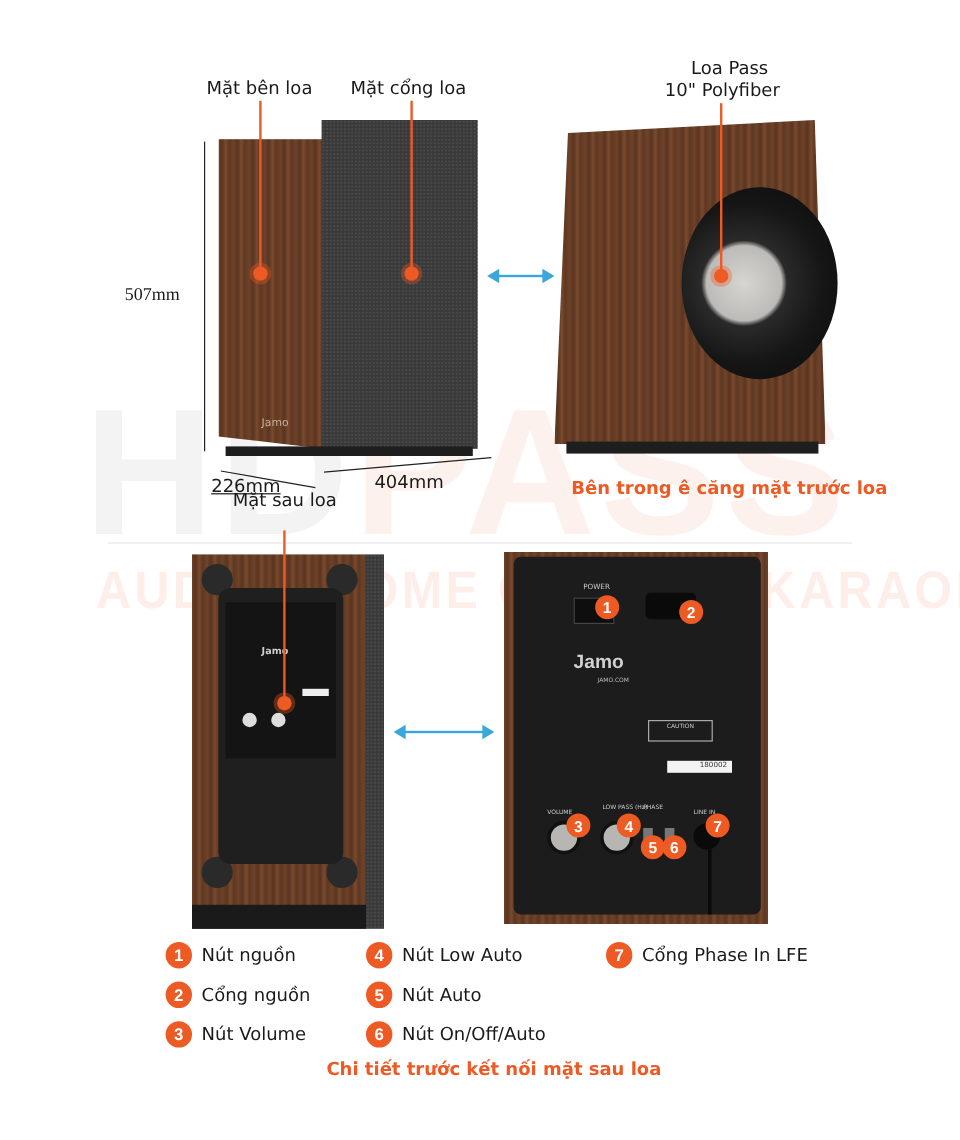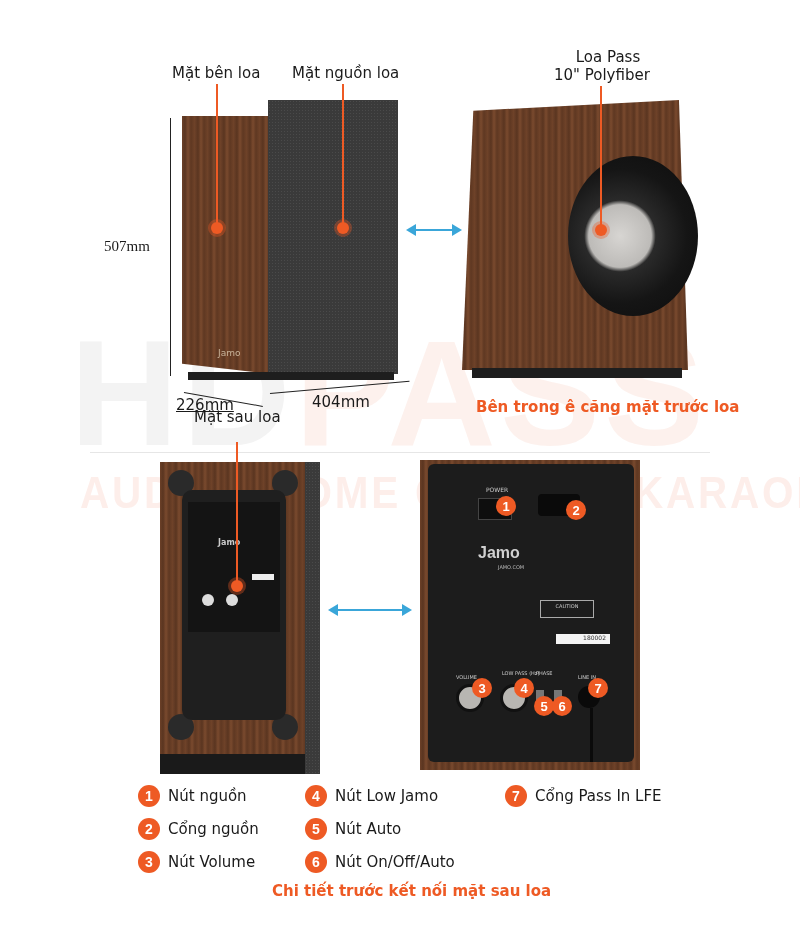"Mặt nguồn loa" div.label { text: nguồn -> cổng }
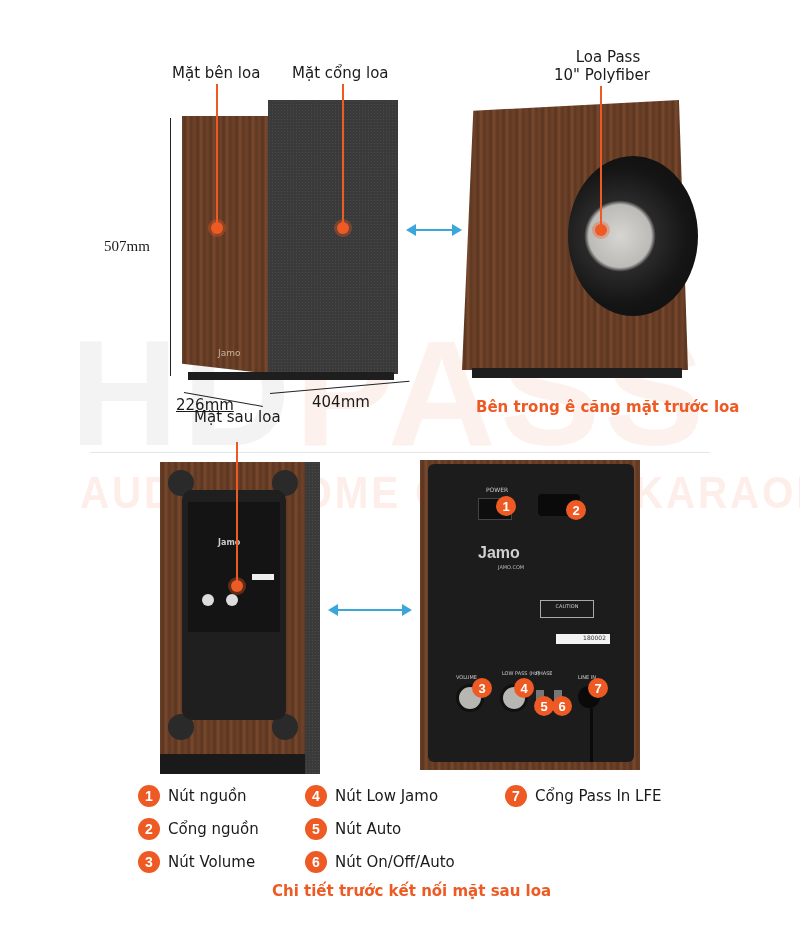"Nút Low Jamo" span { text: Jamo -> Auto }
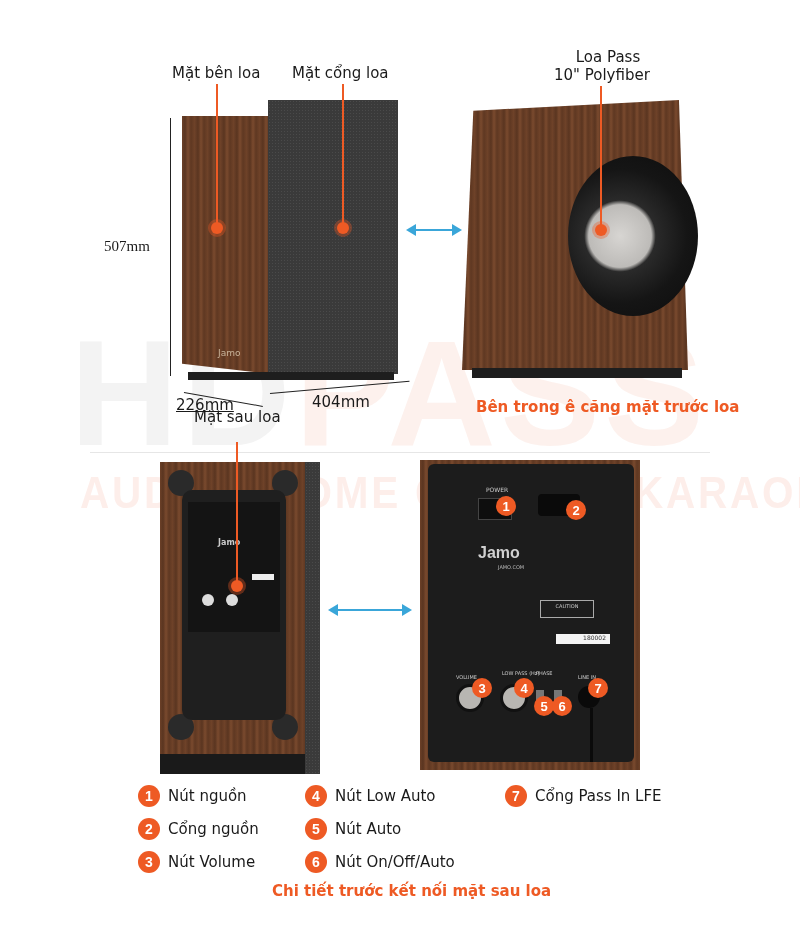"Cổng Pass In LFE" span { text: Pass -> Phase }
